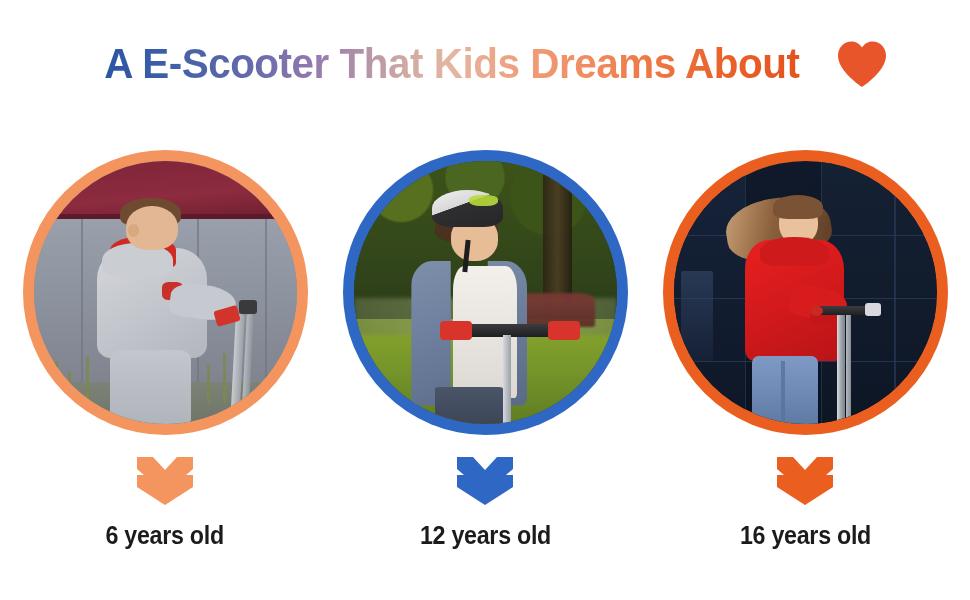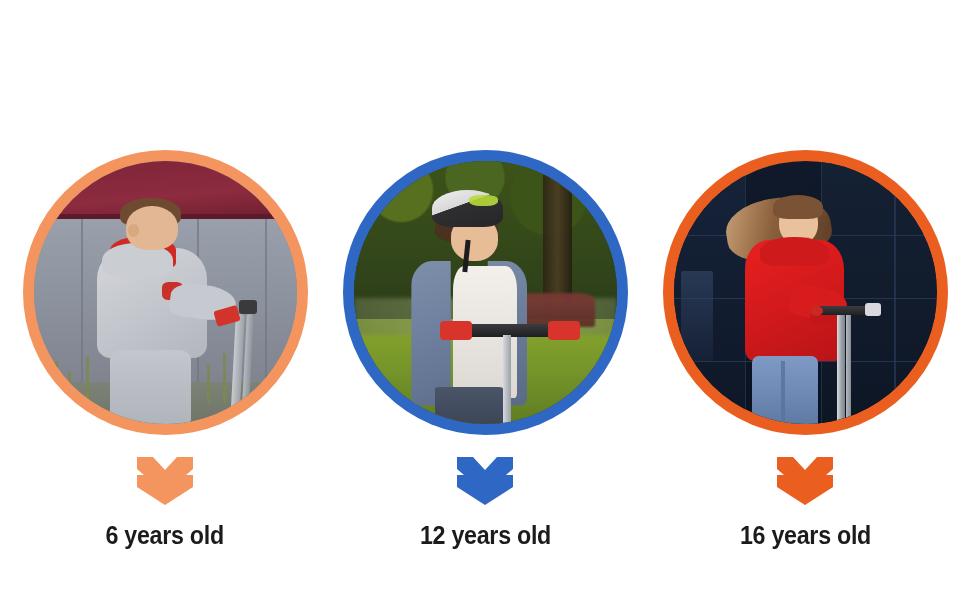"A E-Scooter That Kids Dreams" div.title-row { html: none -> <div> <div>A E-Scooter That Kids Dreams About</div> <svg> <path></path> </svg> </div> }
